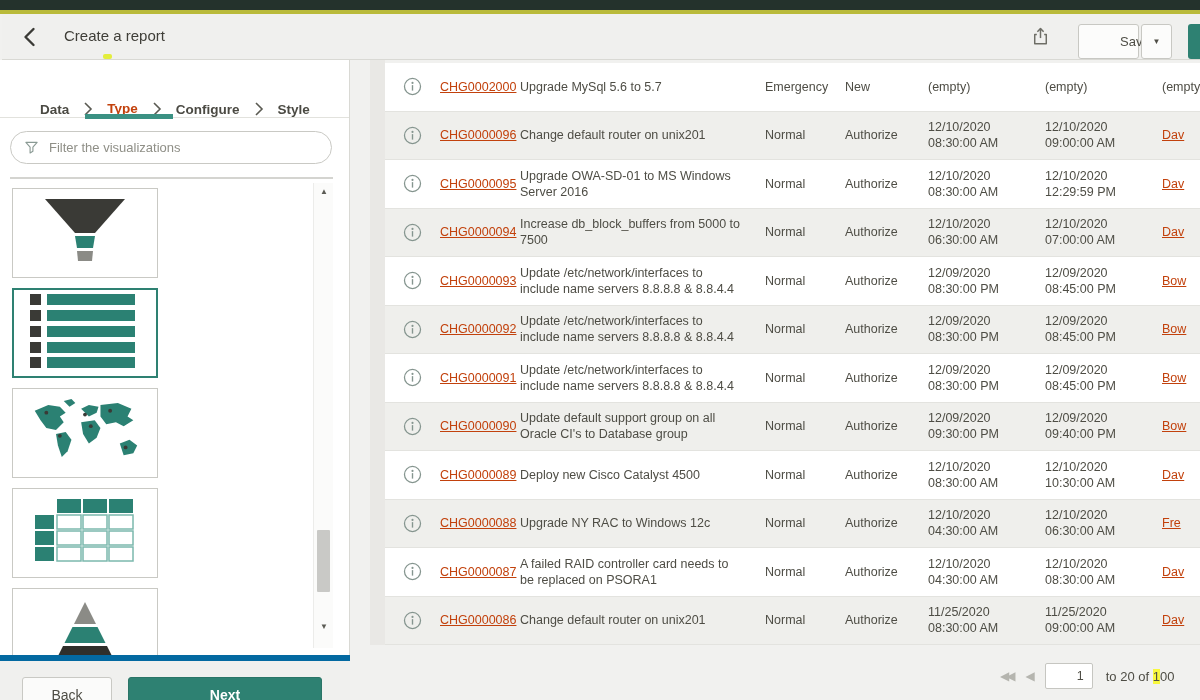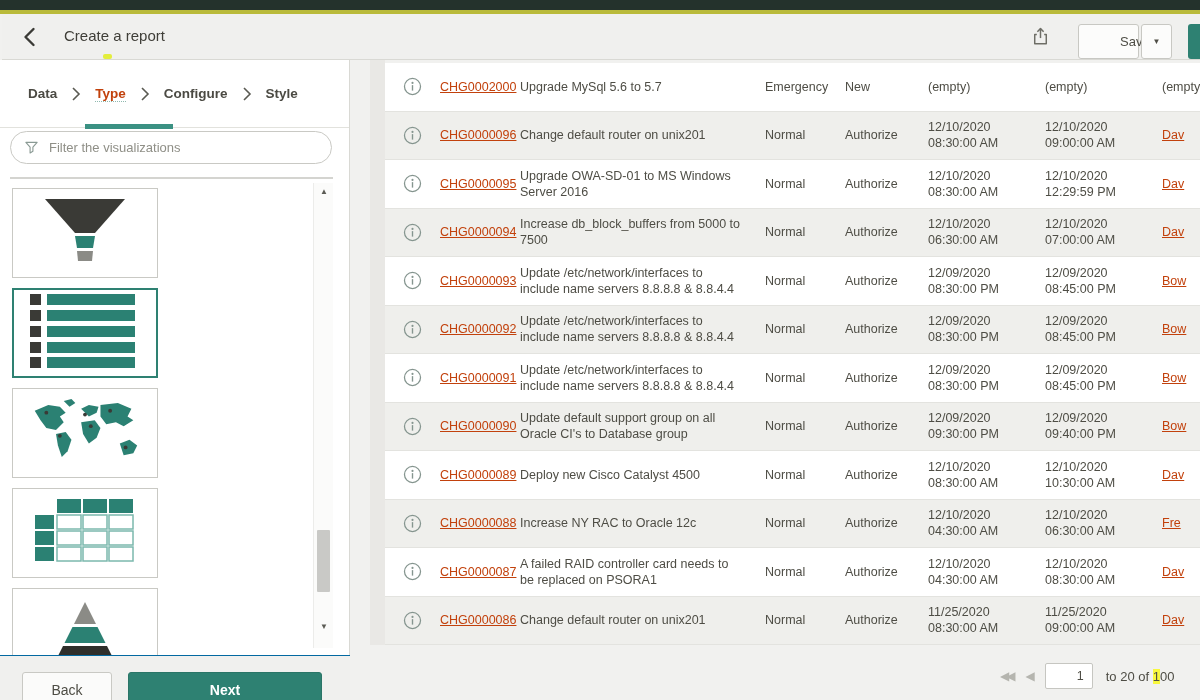"Data" .breadcrumb { align-items: center -> flex-end; height: 68px -> 58px; padding-left: 28px -> 40px }
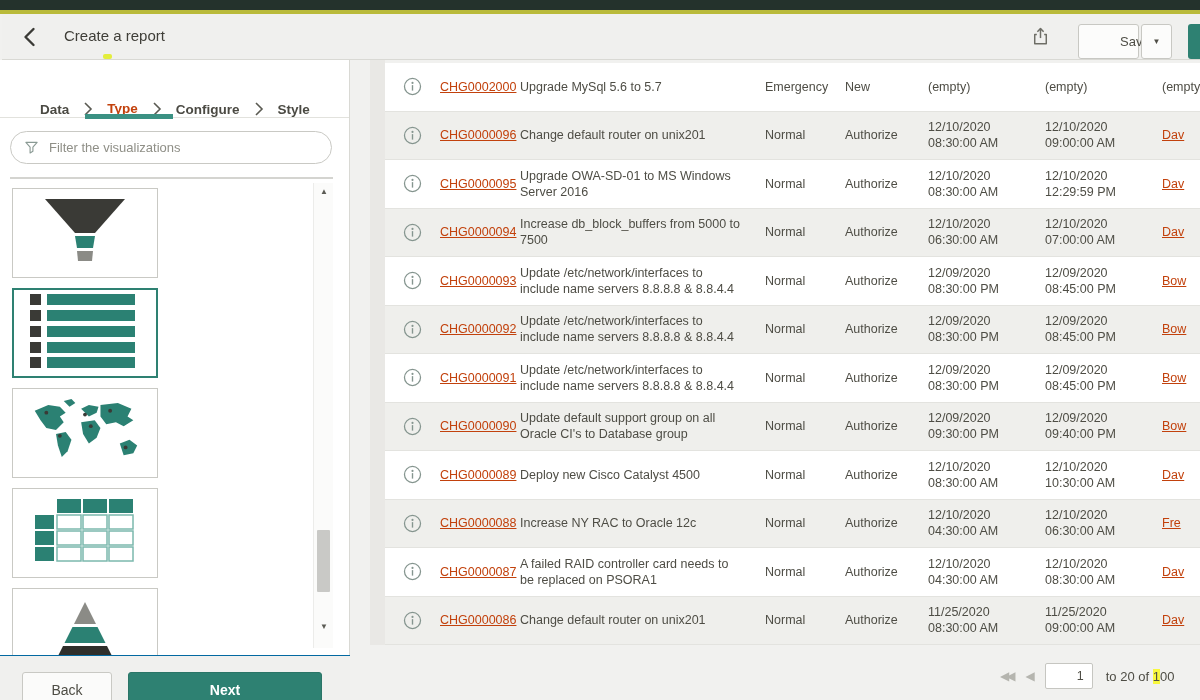"Increase NY RAC to Oracle" div.cell { text: Increase NY RAC to Oracle -> Upgrade NY RAC to Windows }
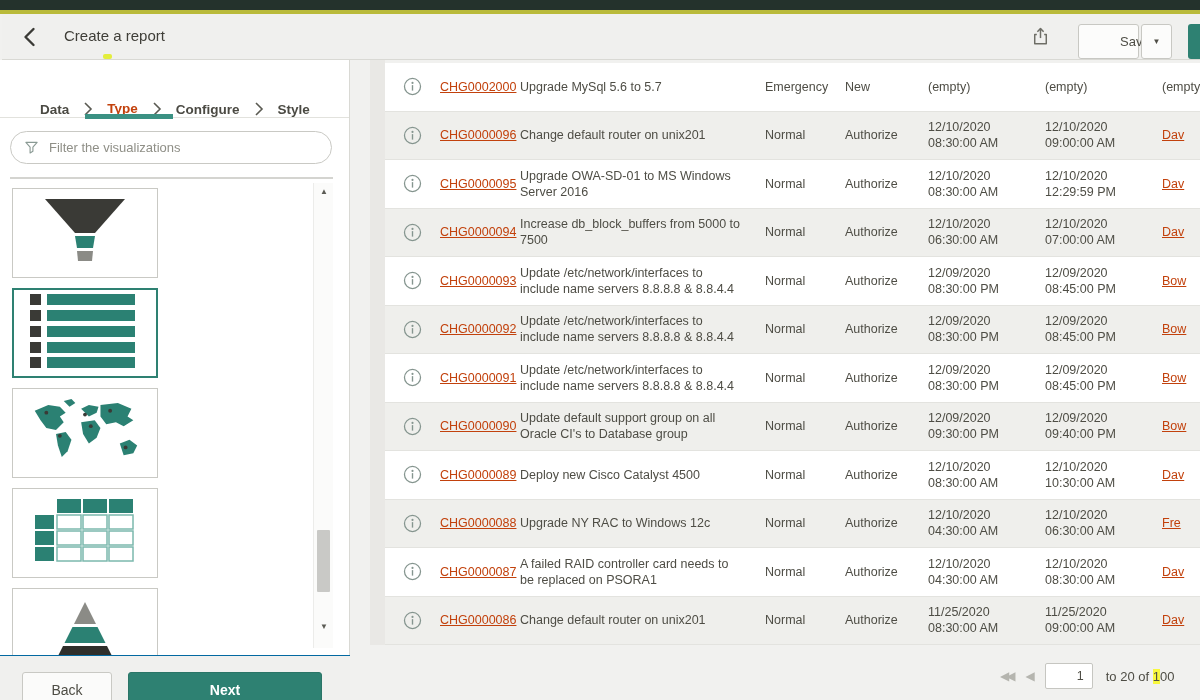"Back" .panel-footer { border-top: 1px solid #0369a1 -> 6px solid #0369a1 }
